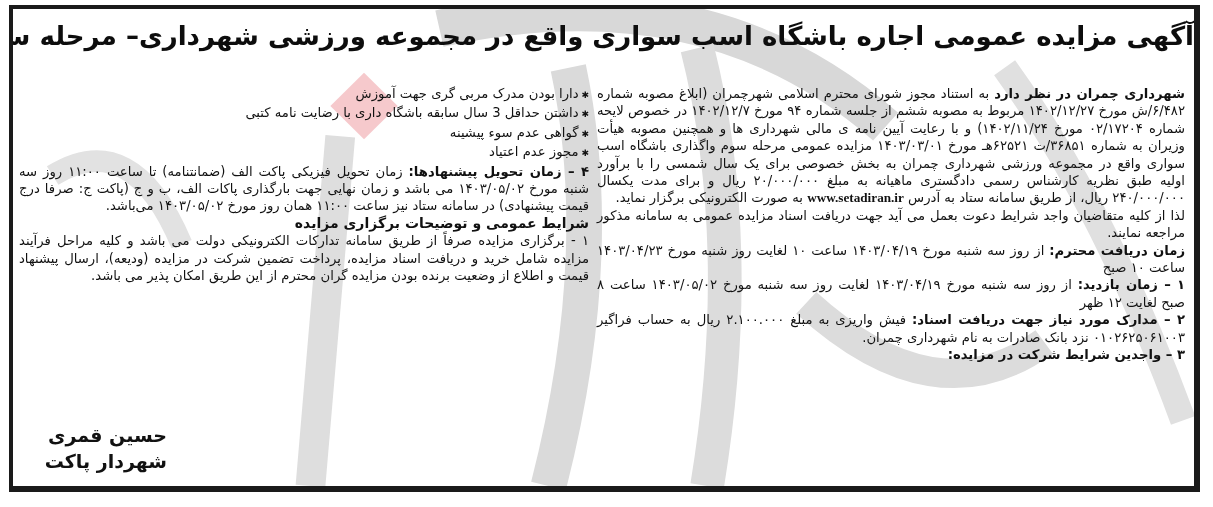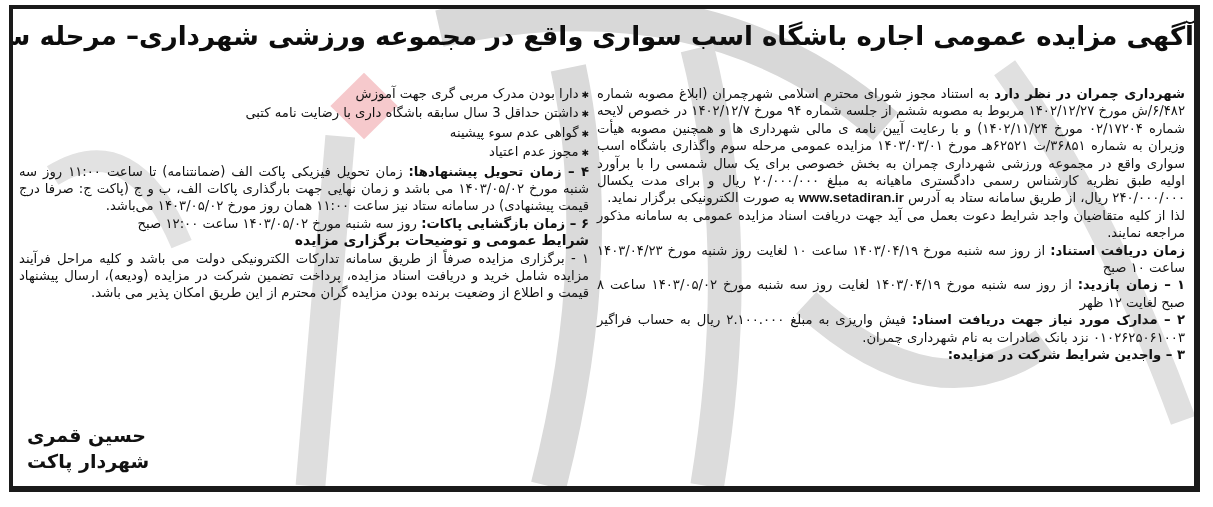"www.setadiran.ir" .ltr { font-family: Liberation Sans, sans-serif -> Liberation Serif, serif }
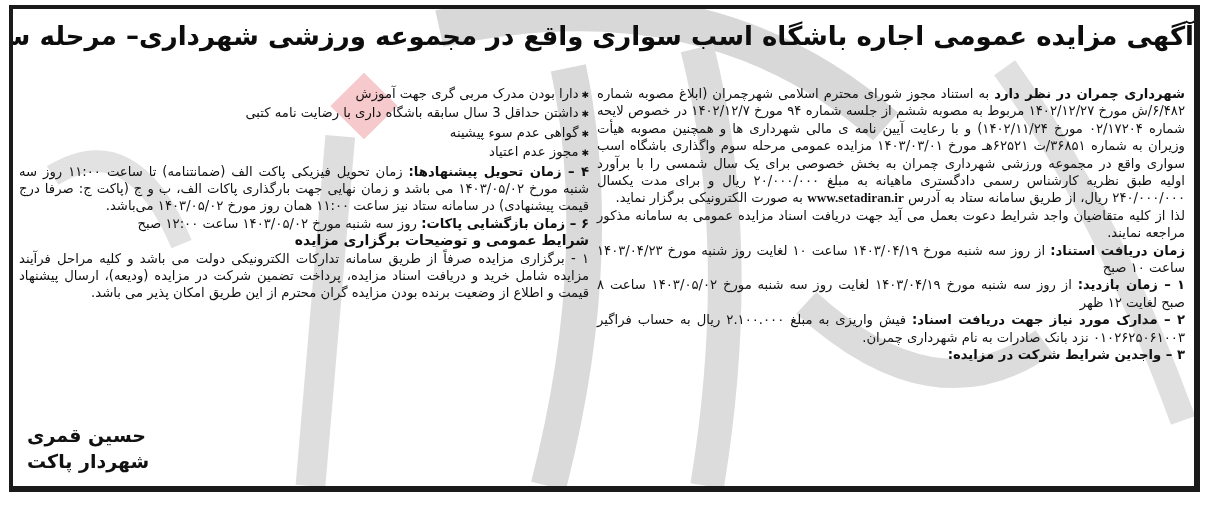"۶ – زمان بازگشایی پاکات:" p { html: <p> <span>۶ – زمان بازگشایی پاکات:</span><span> روز سه شنبه مورخ ۱۴۰۳/۰۵/۰۲ ساعت ۱۲:۰۰ صبح</span> </p> -> none }
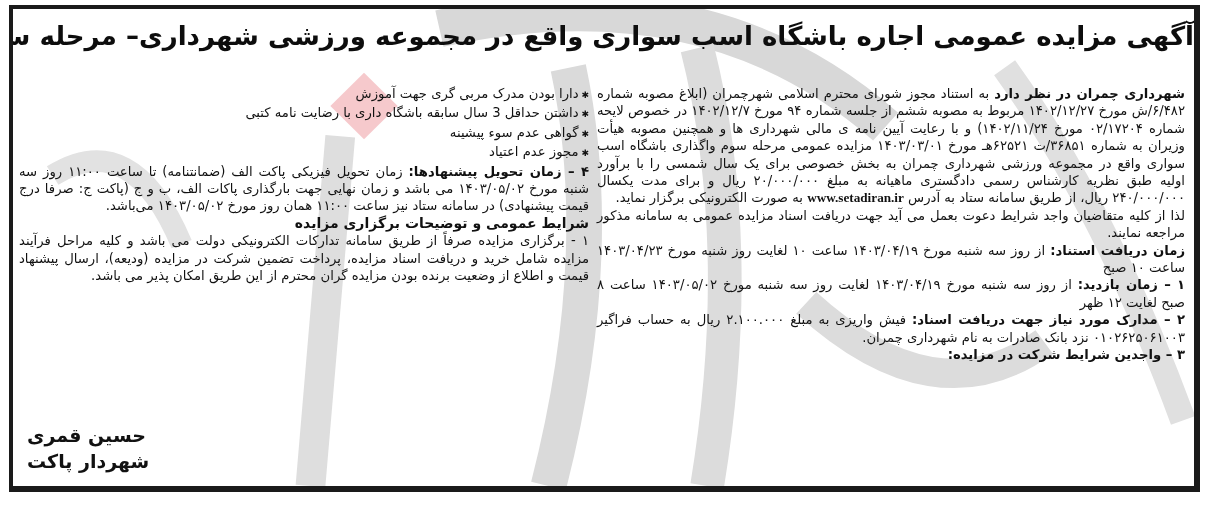"زمان دریافت استناد:" span.b { text: استناد -> محترم }
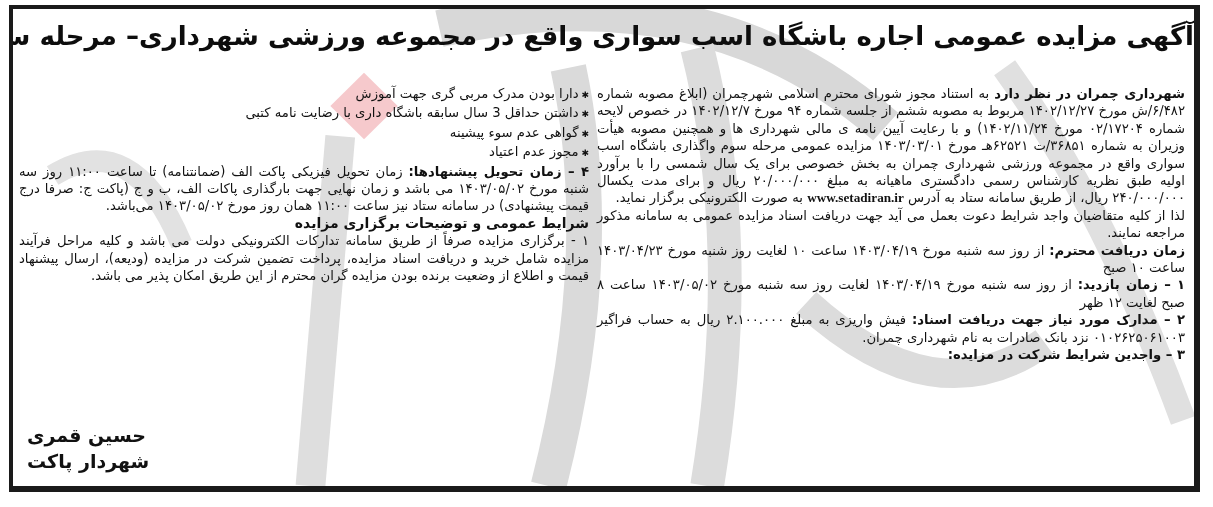"حسین قمری" .signature { text-align: left -> right }
